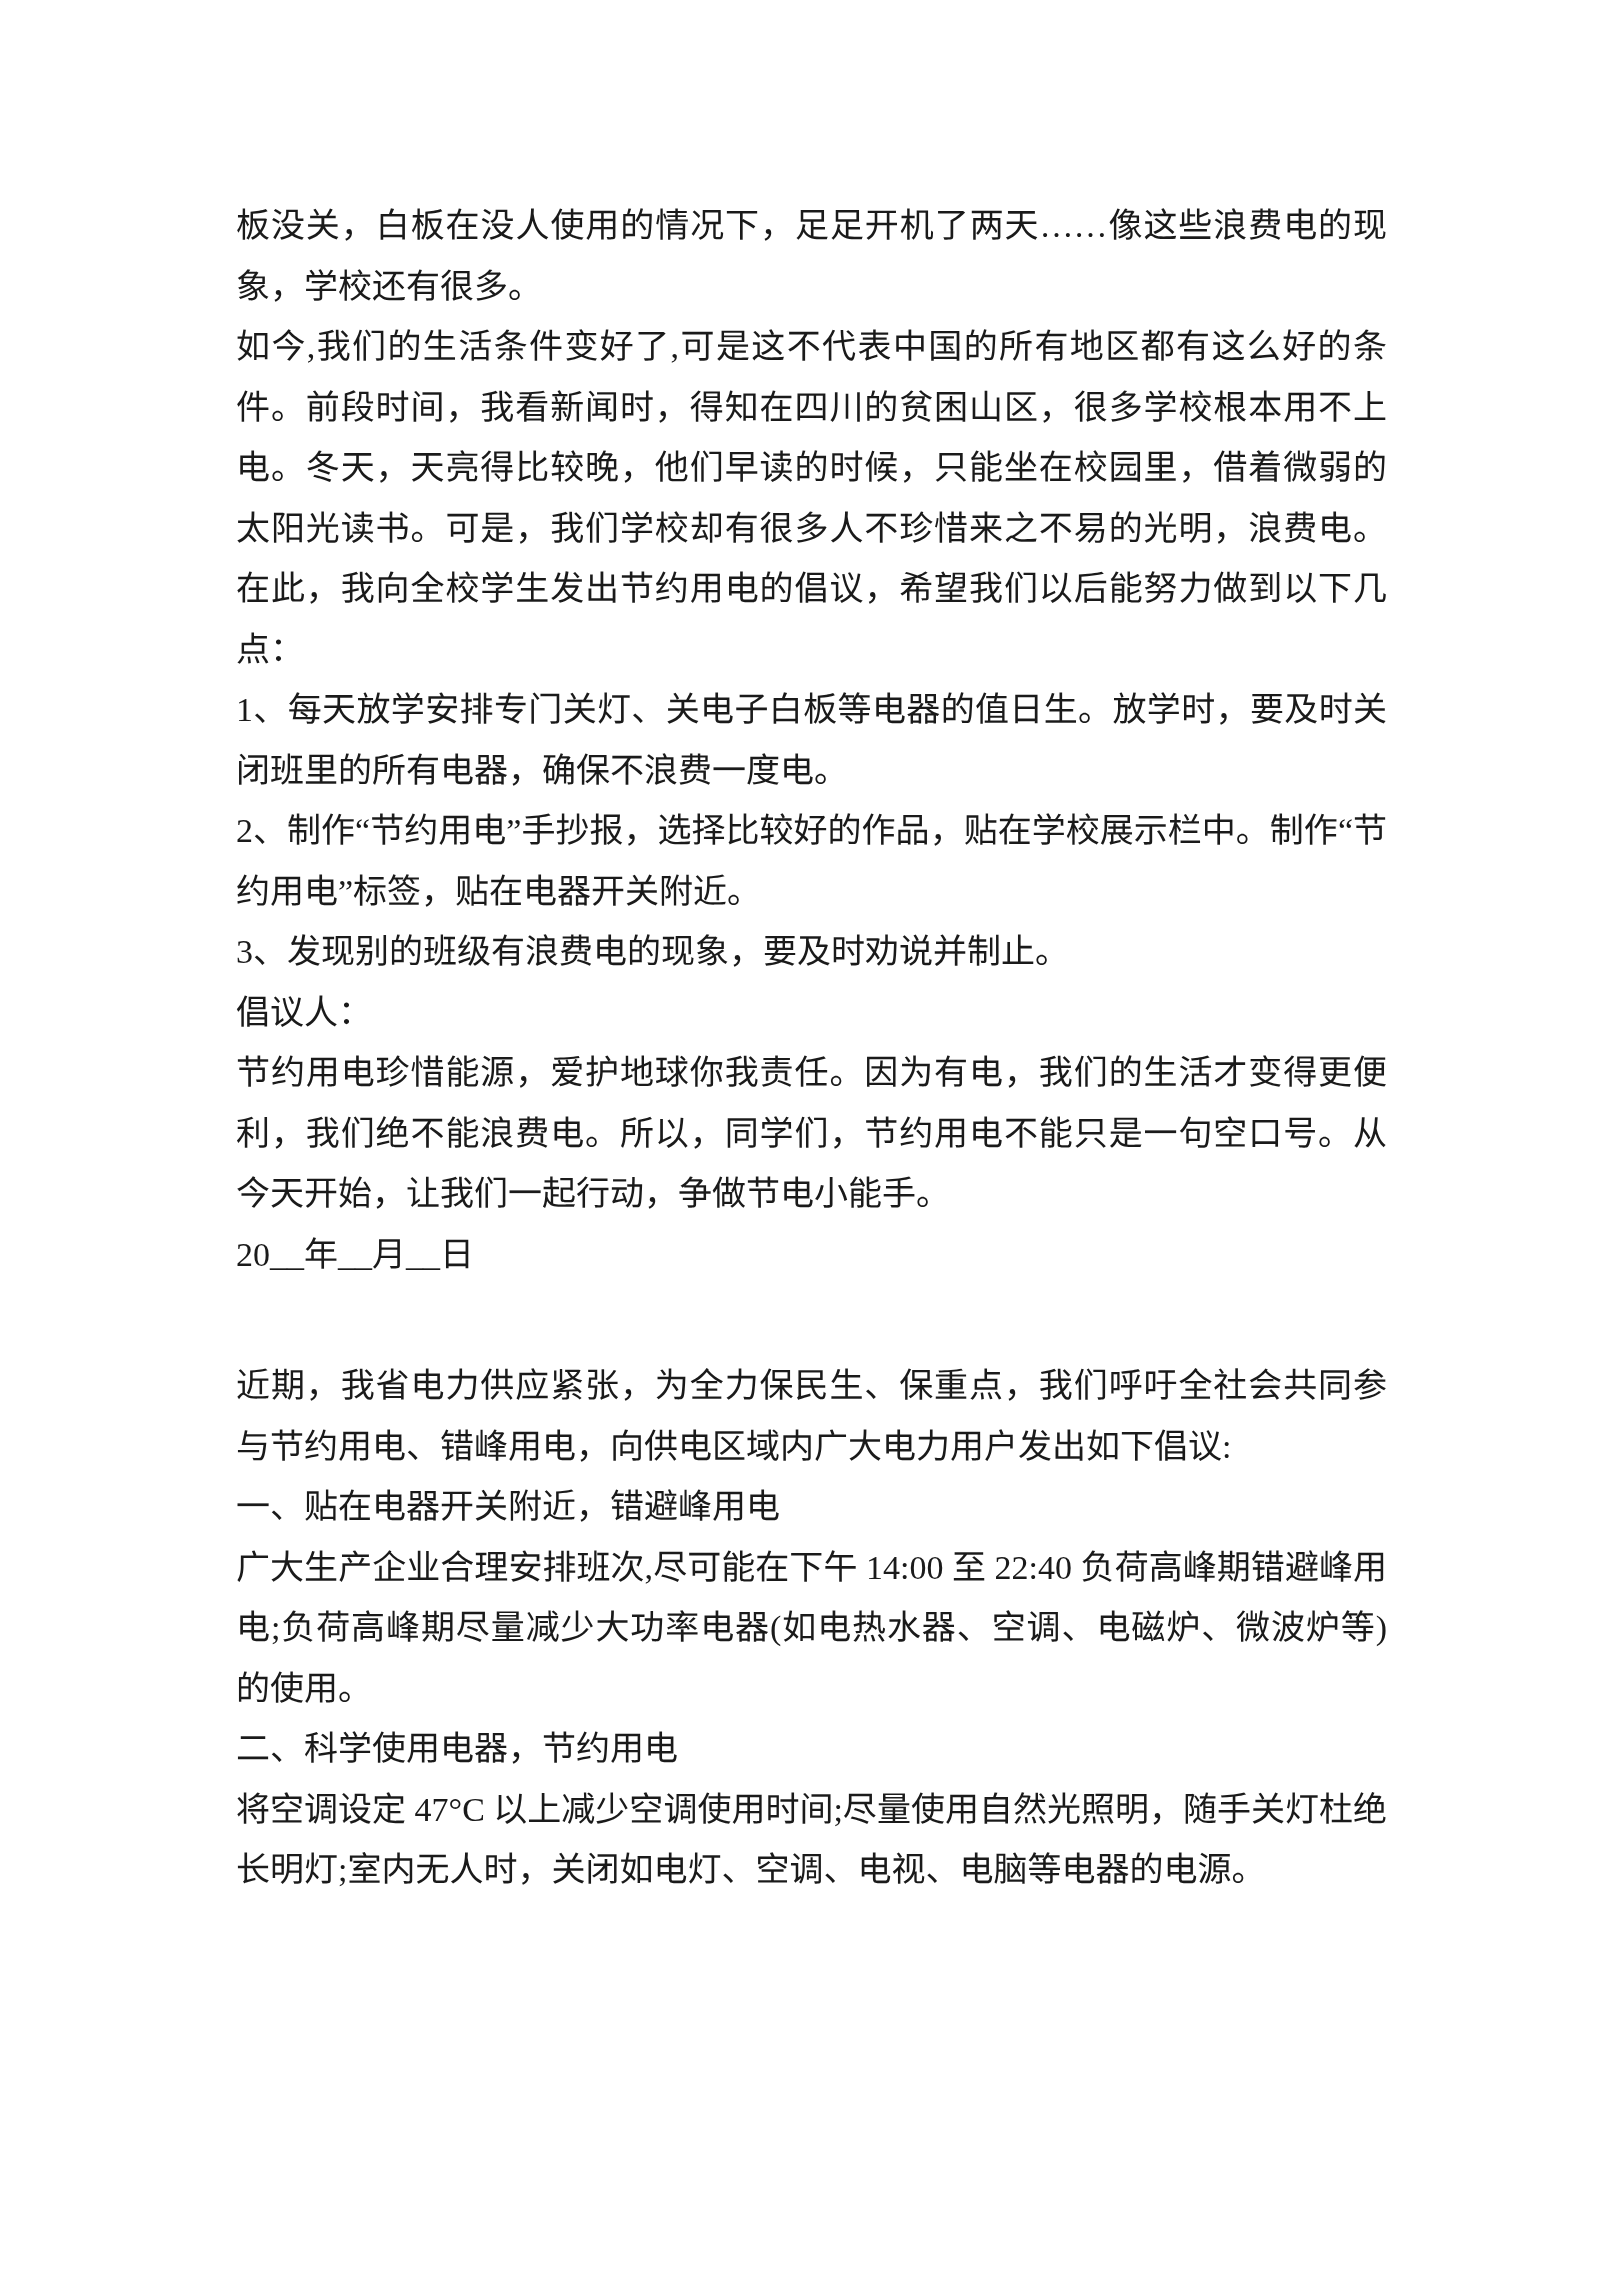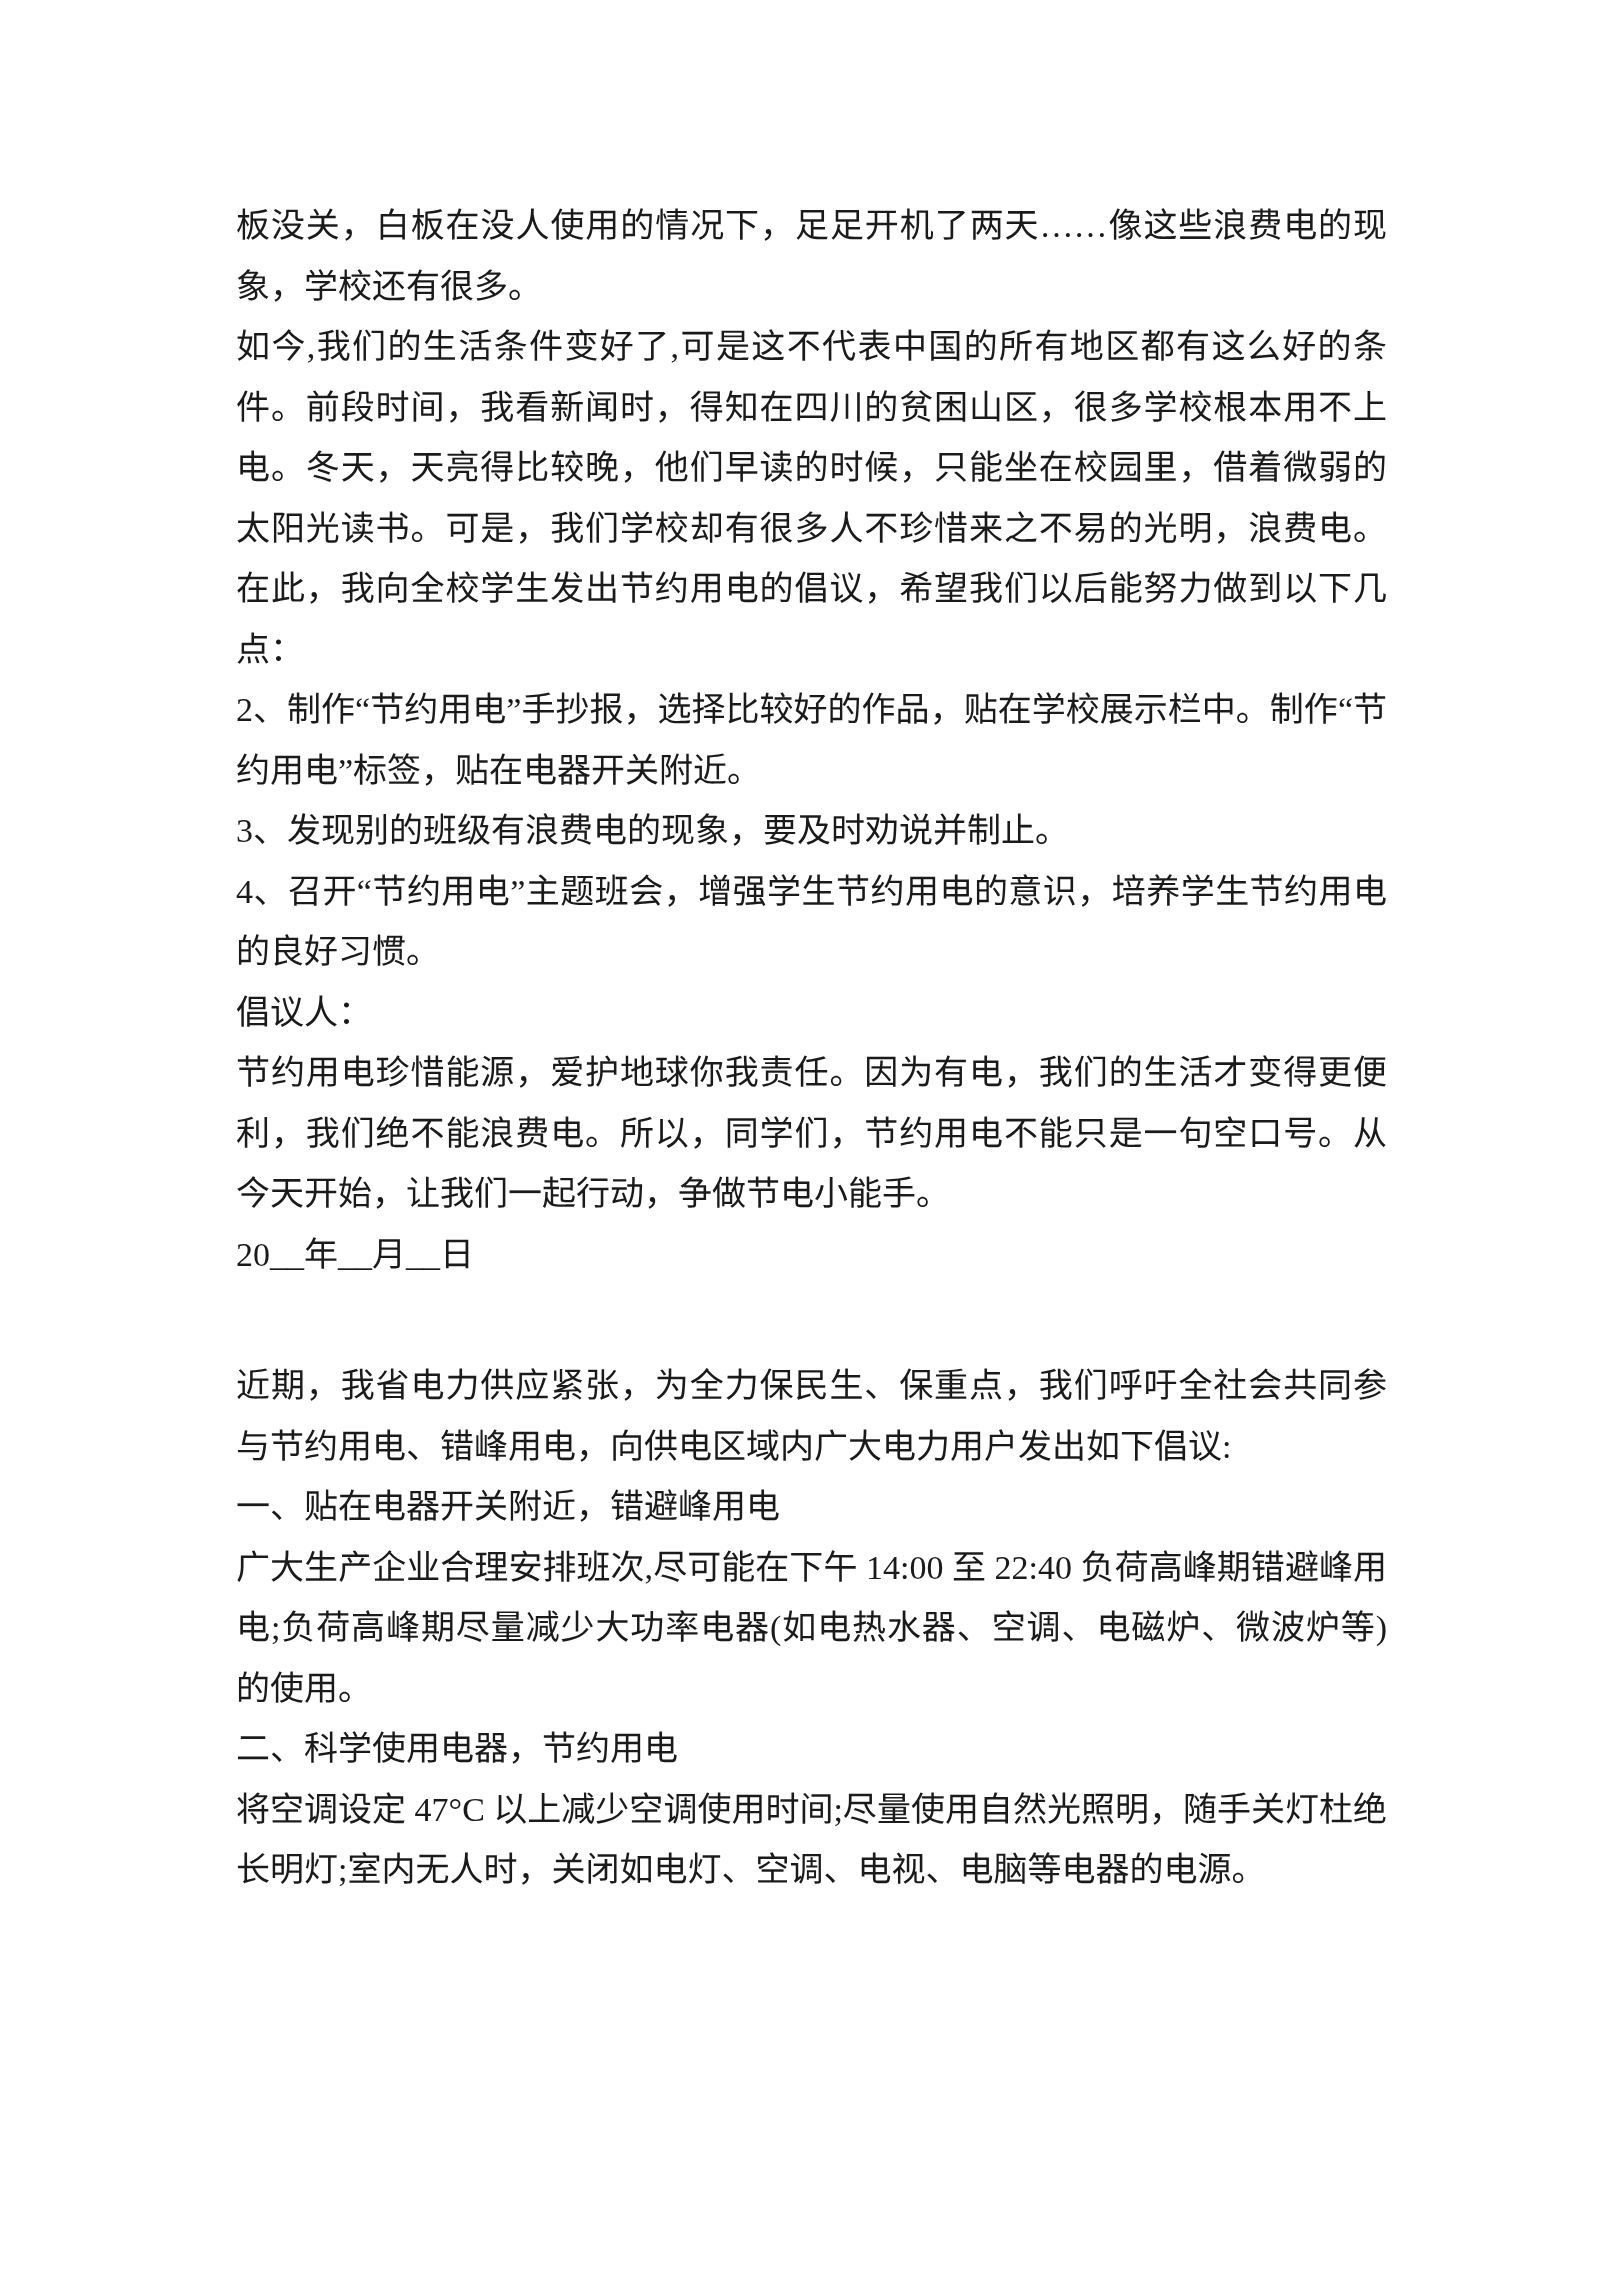"1、每天放学安排专门关灯、关电子白板等电器的值日生。放学时，要及时关闭班里的所有" p.para { html: none -> <p>1、每天放学安排专门关灯、关电子白板等电器的值日生。放学时，要及时关闭班里的所有电器，确保不浪费一度电。</p> }
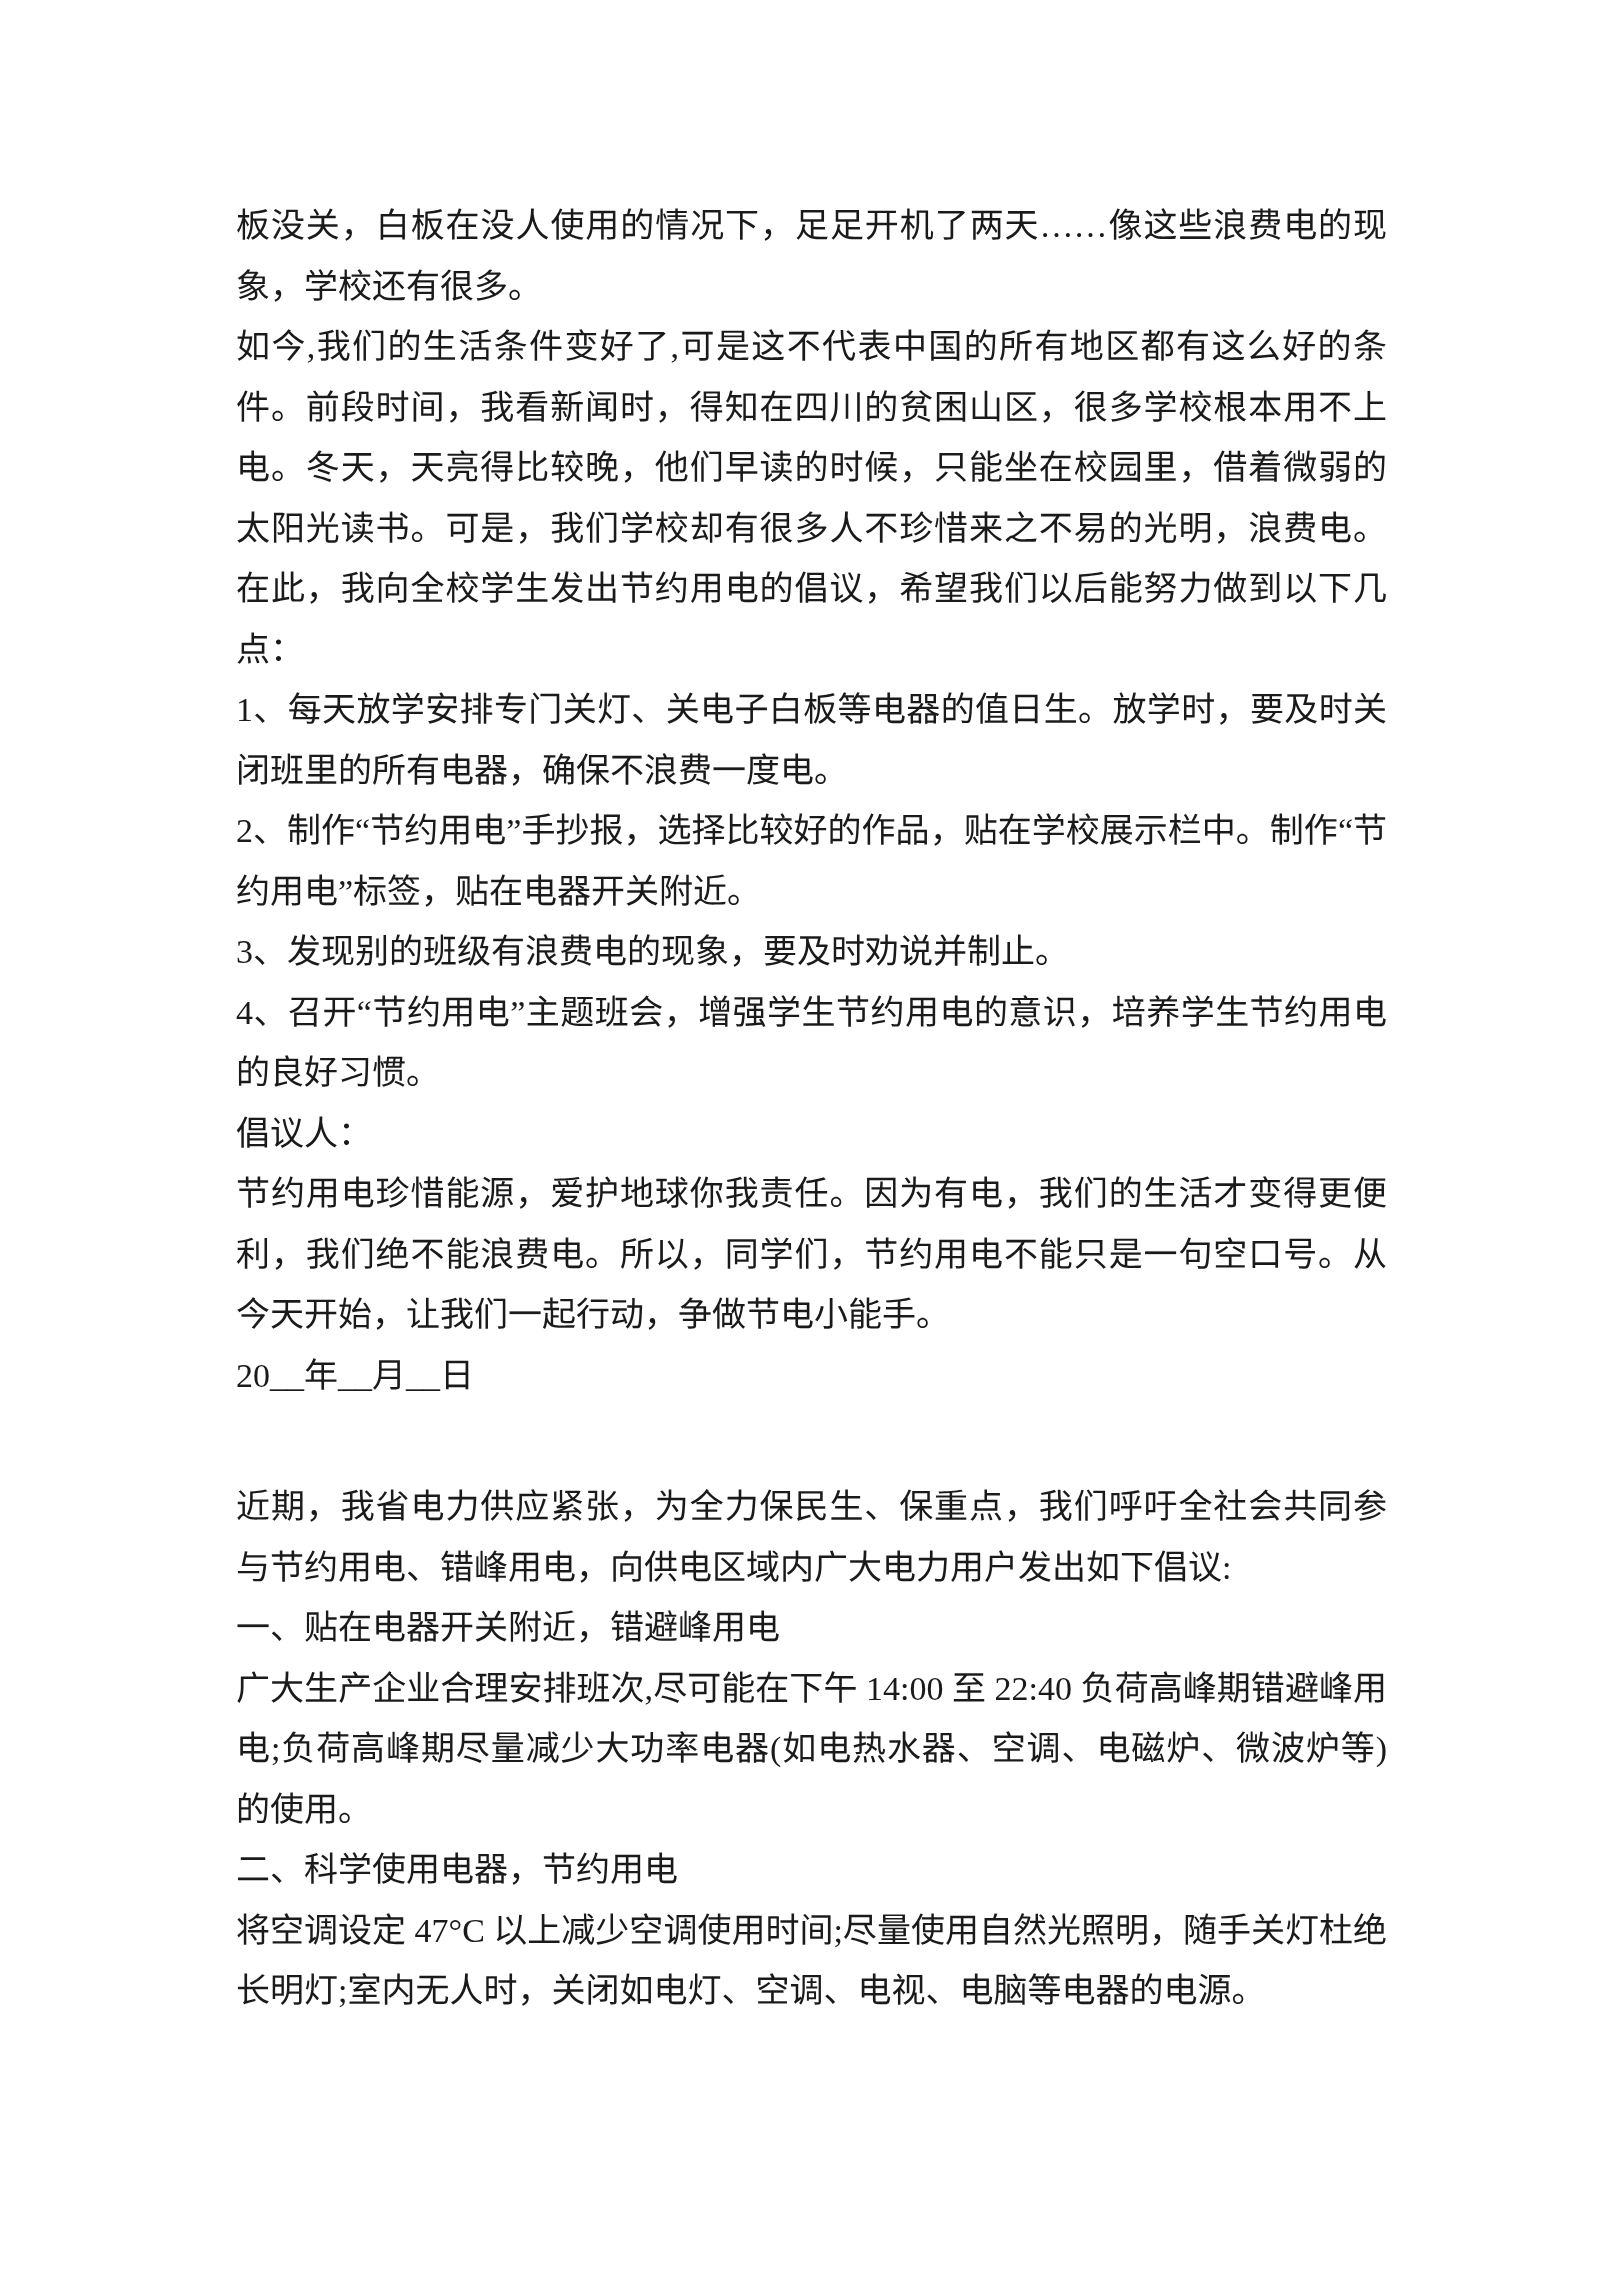"4、召开“节约用电”主题班会，增强学生节约用电的意识，培养学生节约用电的良好习惯" p.para { html: <p>4、召开“节约用电”主题班会，增强学生节约用电的意识，培养学生节约用电的良好习惯。</p> -> none }
